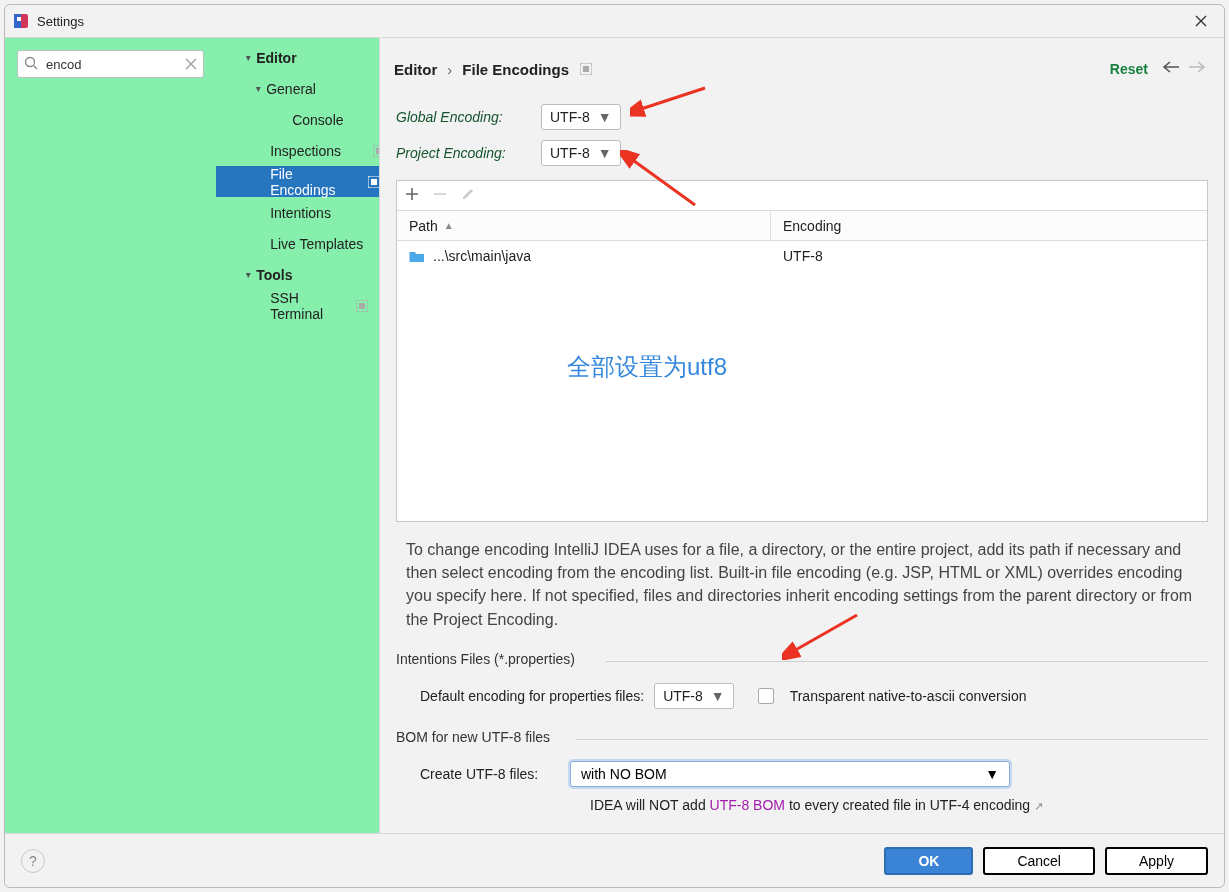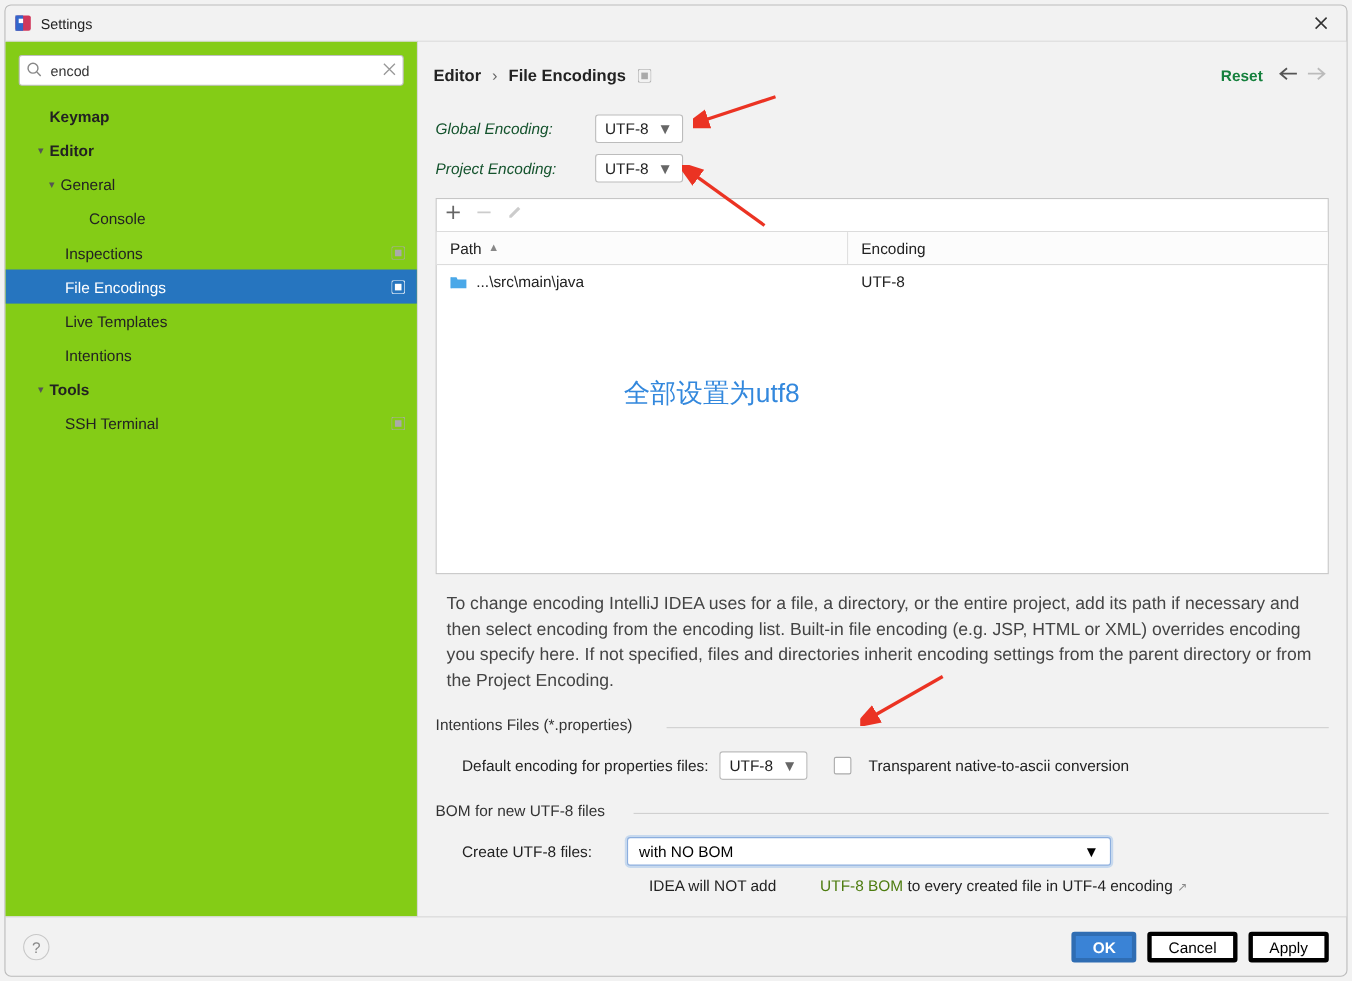"encod" .sidebar { background: #84cc16 -> #86efac; flex-direction: column -> row }
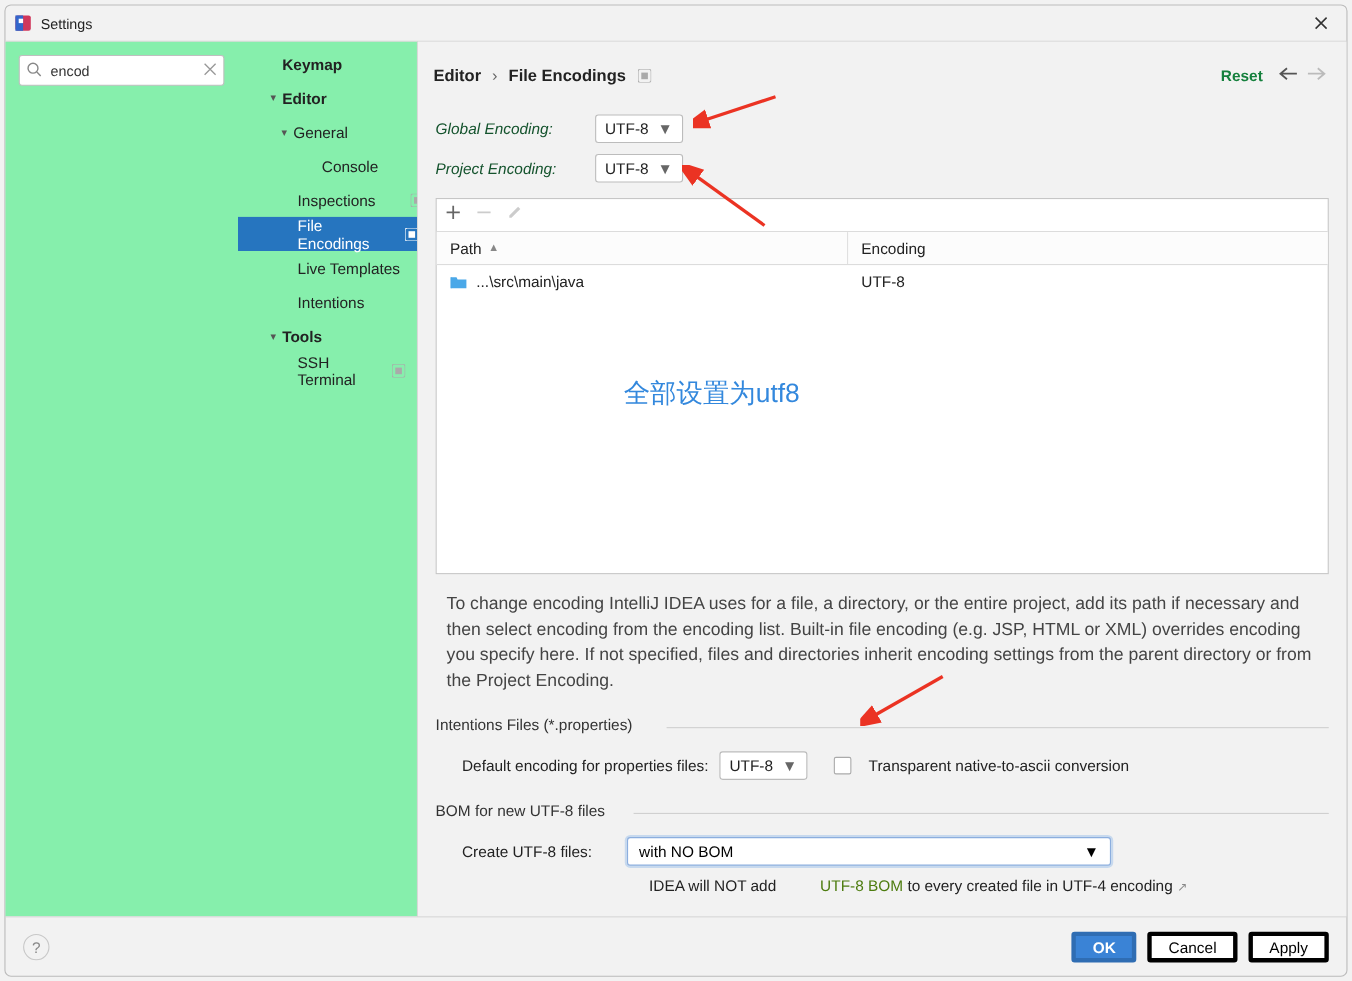"Keymap" div.tree-item { html: <div> <span></span> <span>Keymap</span> </div> -> none }
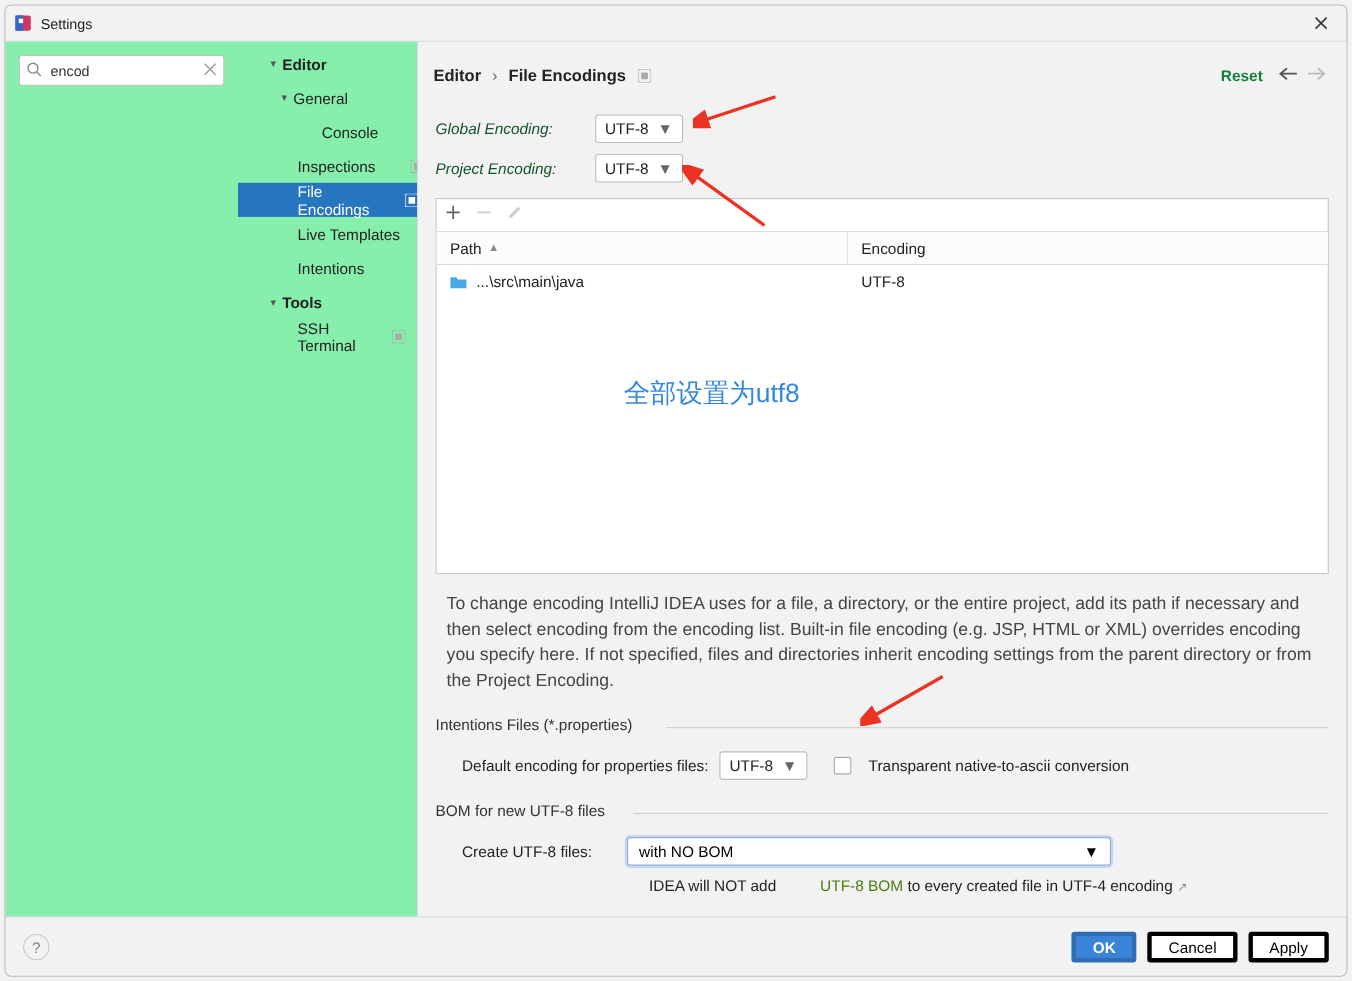"Live Templates" div.tree-item { order: before "Intentions" -> after "Intentions" }
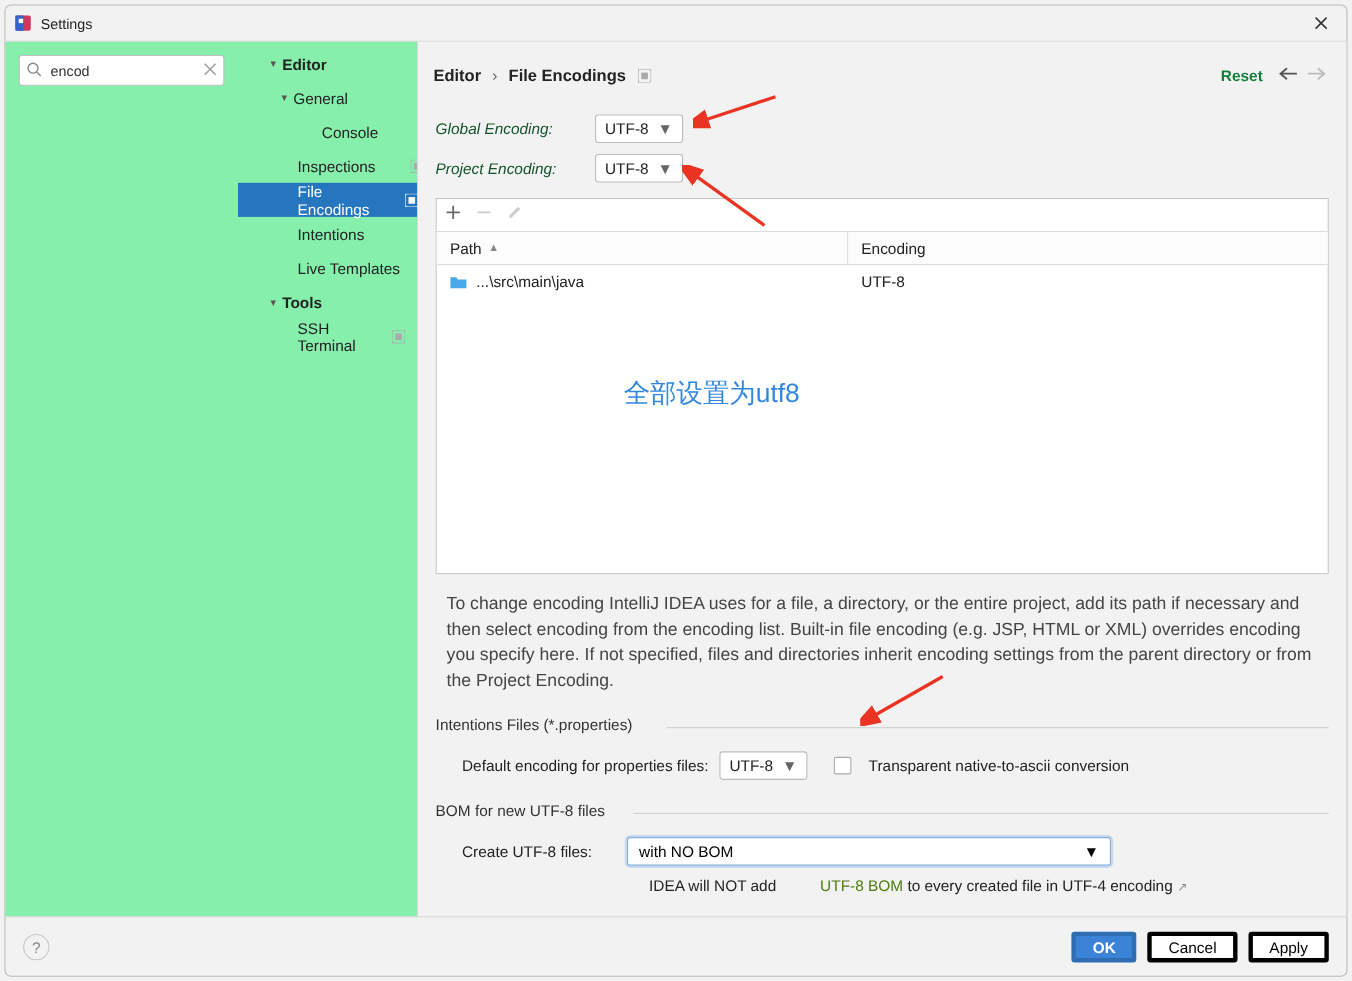"全部设置为utf8" .annotation-text { top: 100px -> 110px }
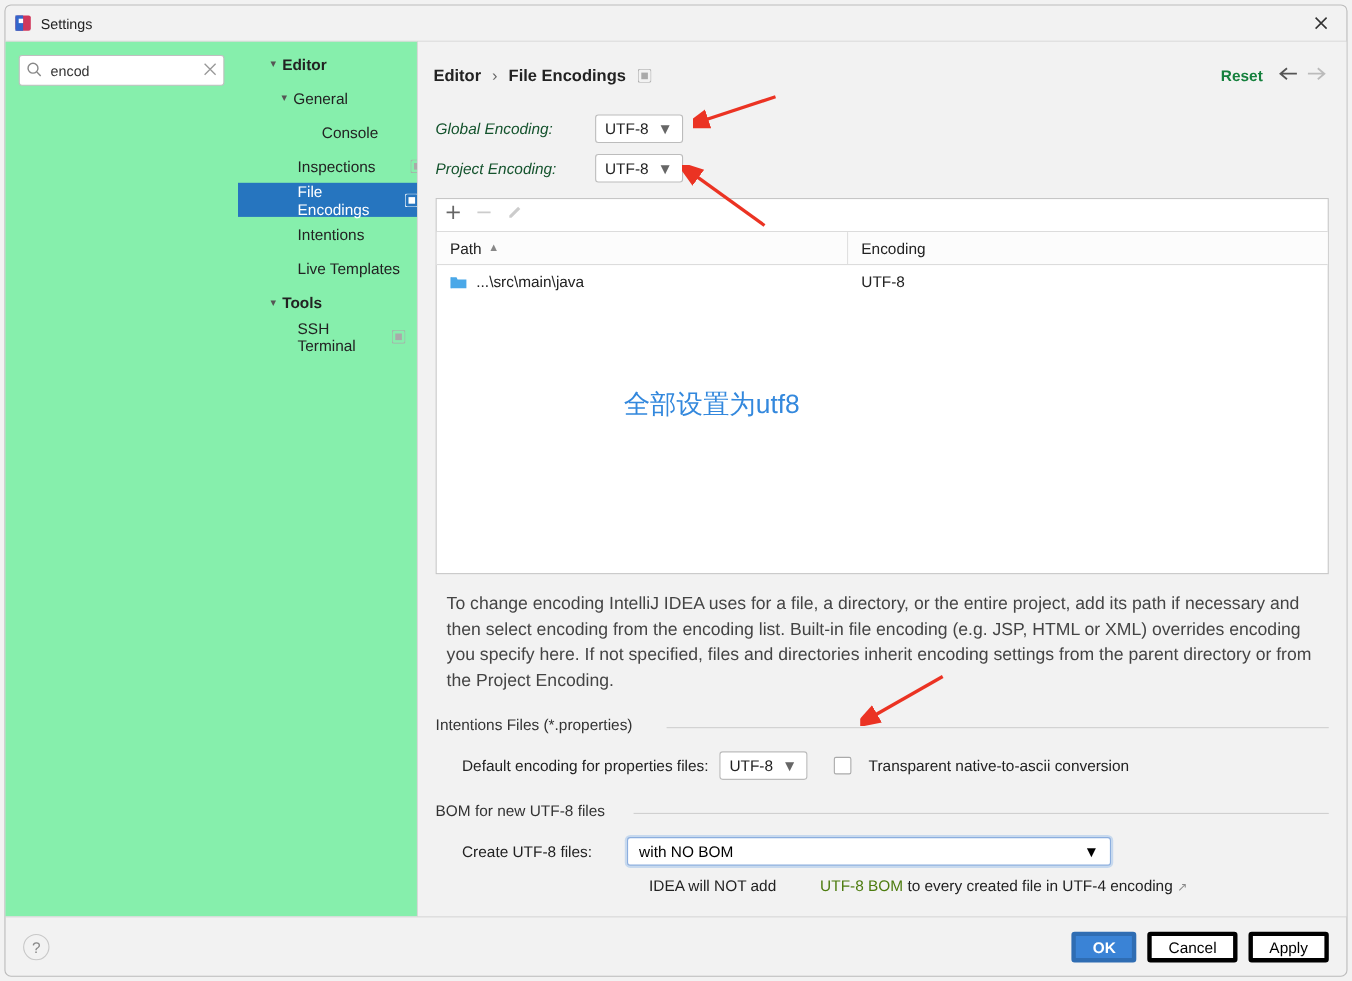"UTF-8 BOM" .footnote a { color: #4d7c0f -> #a21caf; margin-left: 36px -> none }
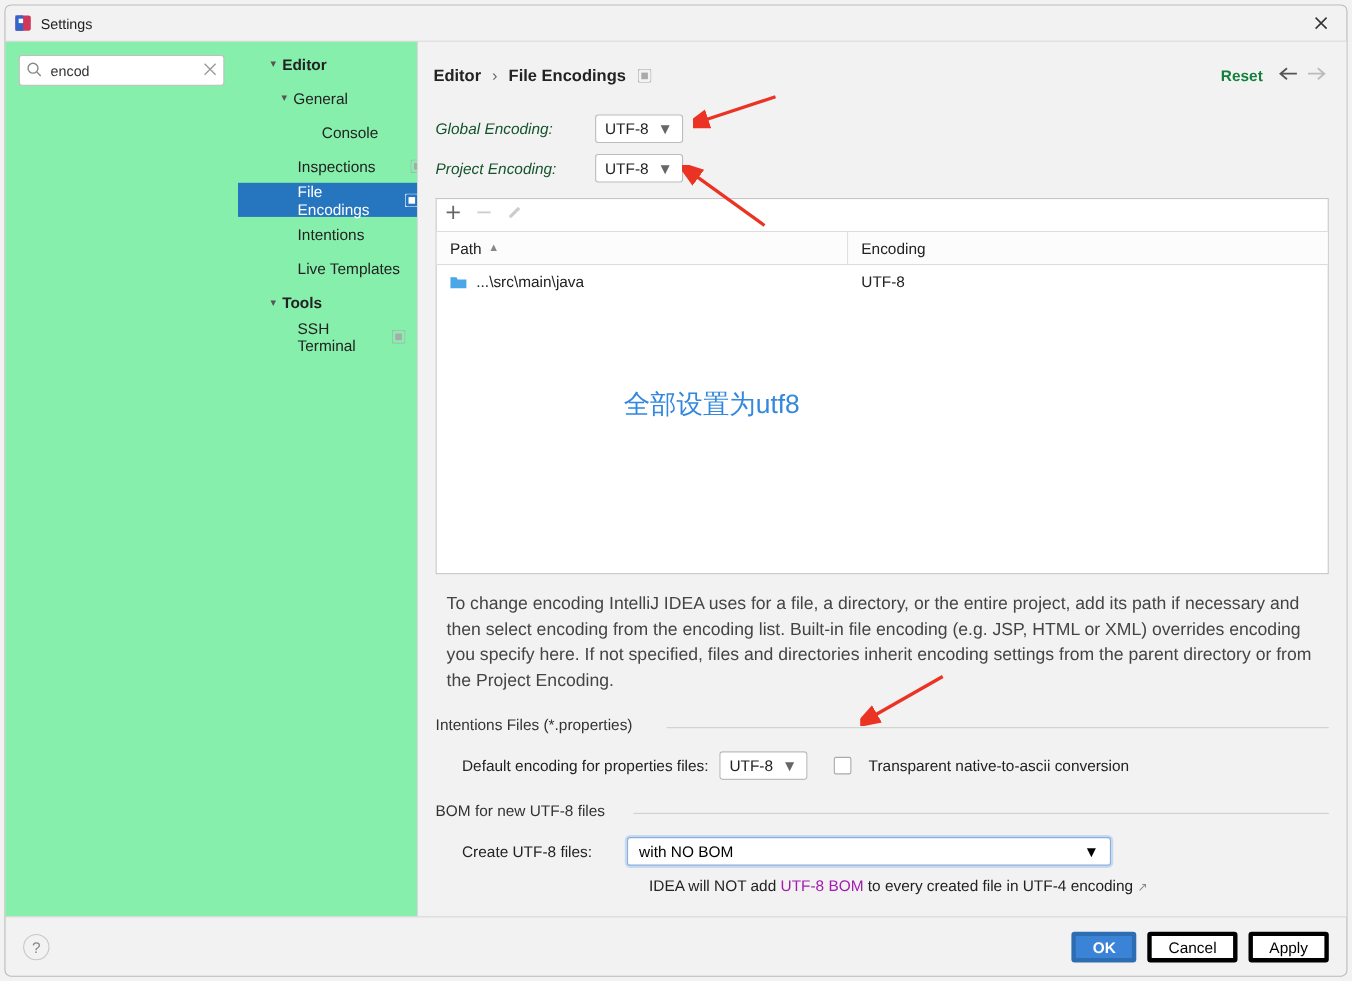"OK" .btn { border: 4px solid #000000 -> 2px solid #000000; padding: 0 15px -> 0 32px }
